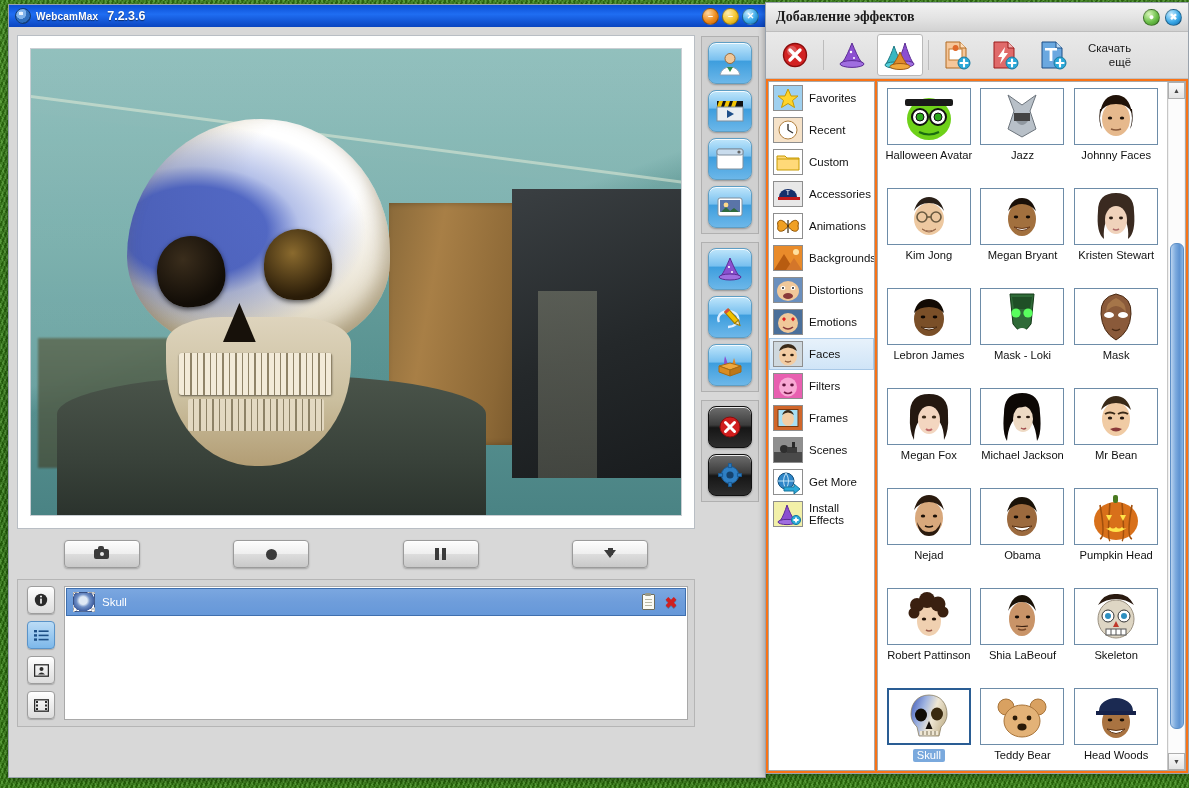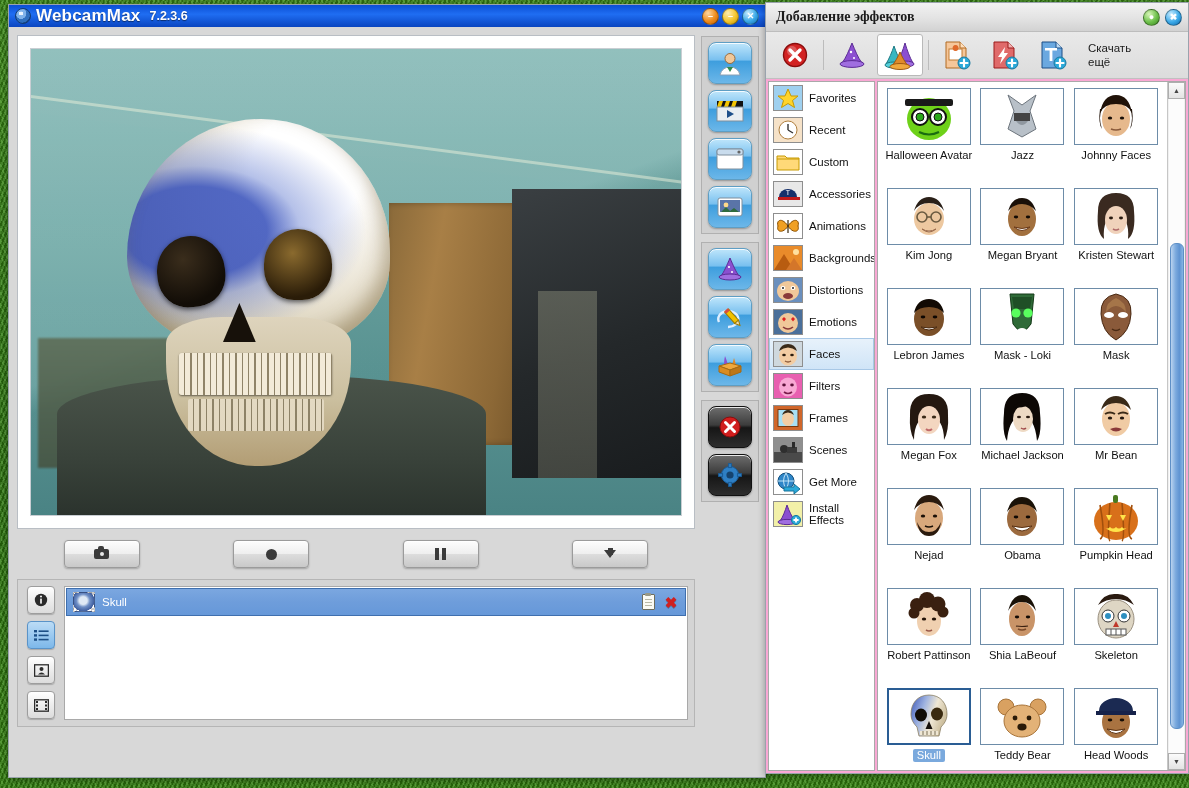"WebcamMax" .title-text { font-size: 17px -> 10px }
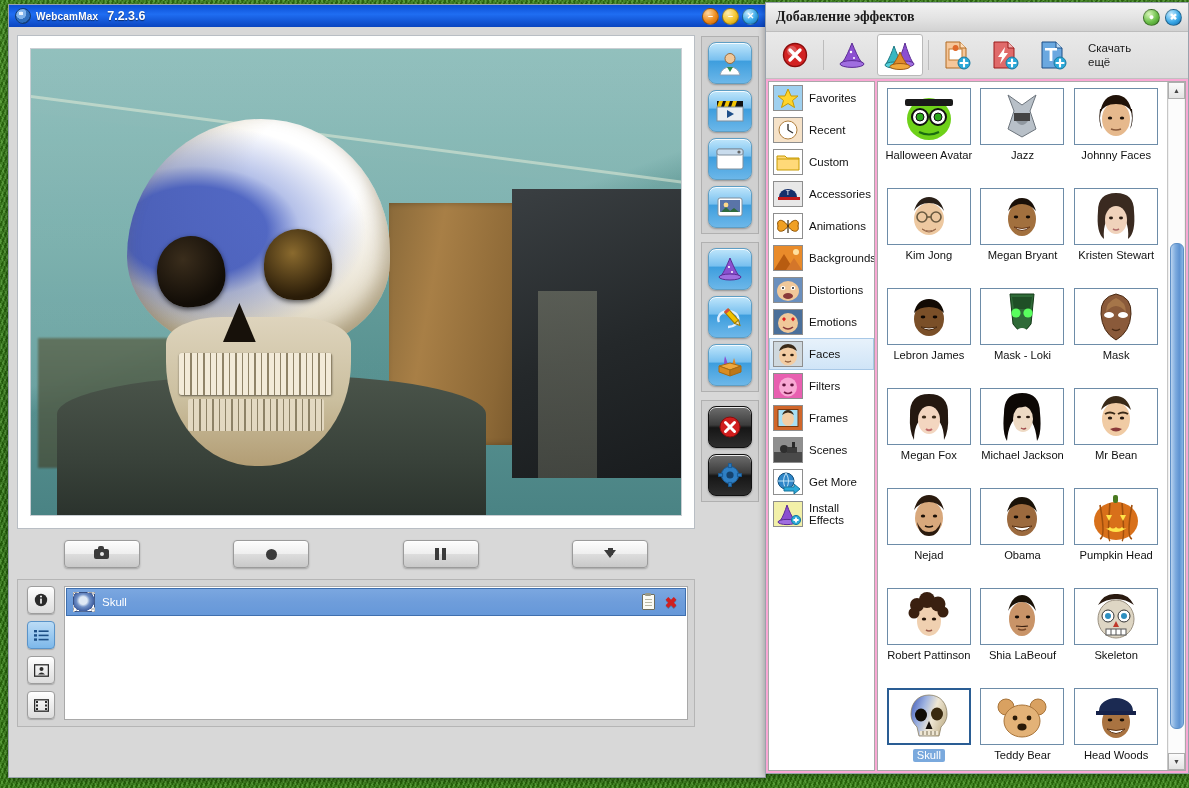"Скачать" .dl-more { text-align: left -> right }
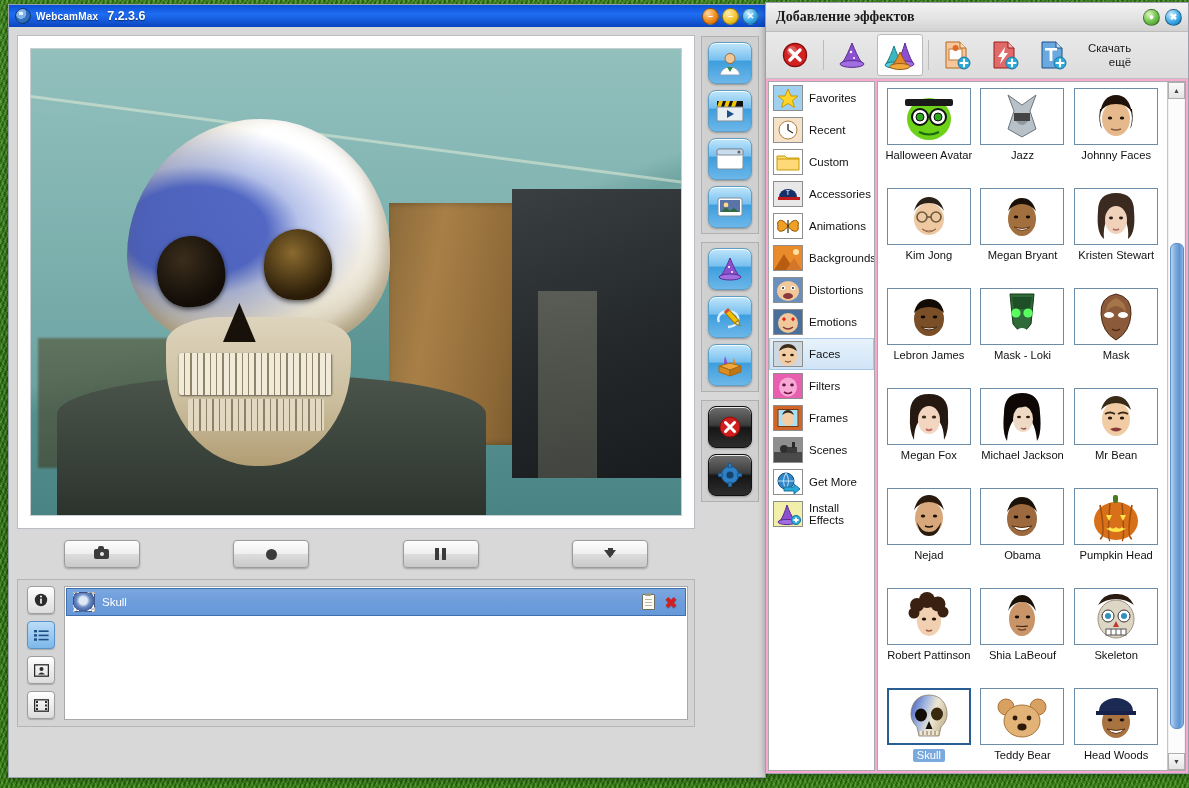"Favorites" .fx-body { background: #f9a8d4 -> #f97316 }
